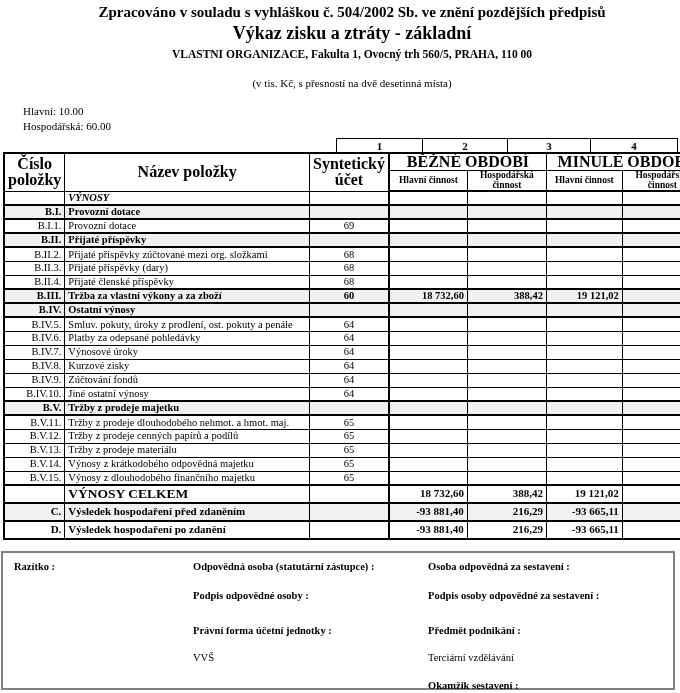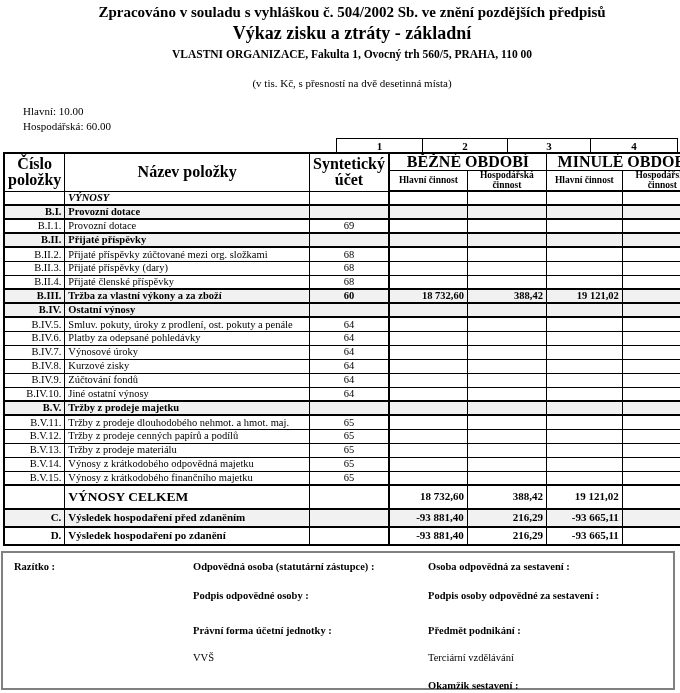"Výnosy z krátkodobého finančního majetku" td.c-name { text: krátkodobého -> dlouhodobého }
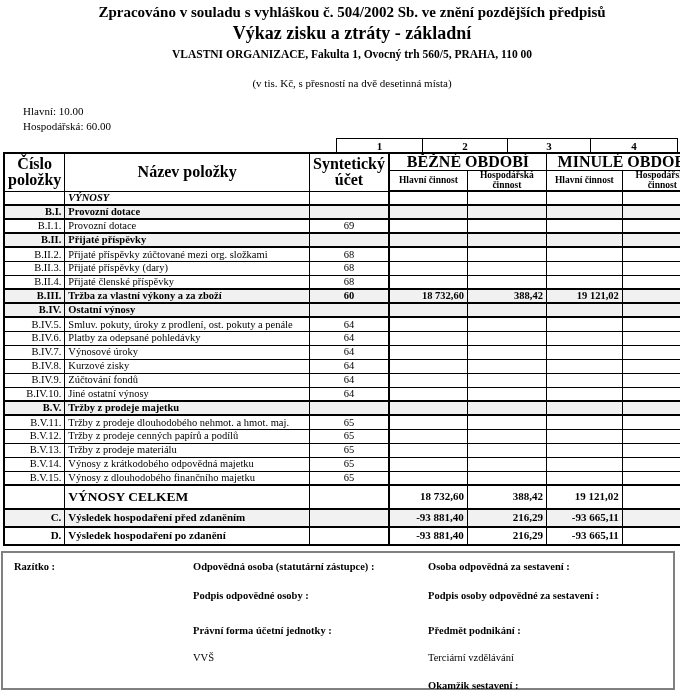"VÝNOSY CELKEM" tr.total_main td { height: 24px -> 18px }
